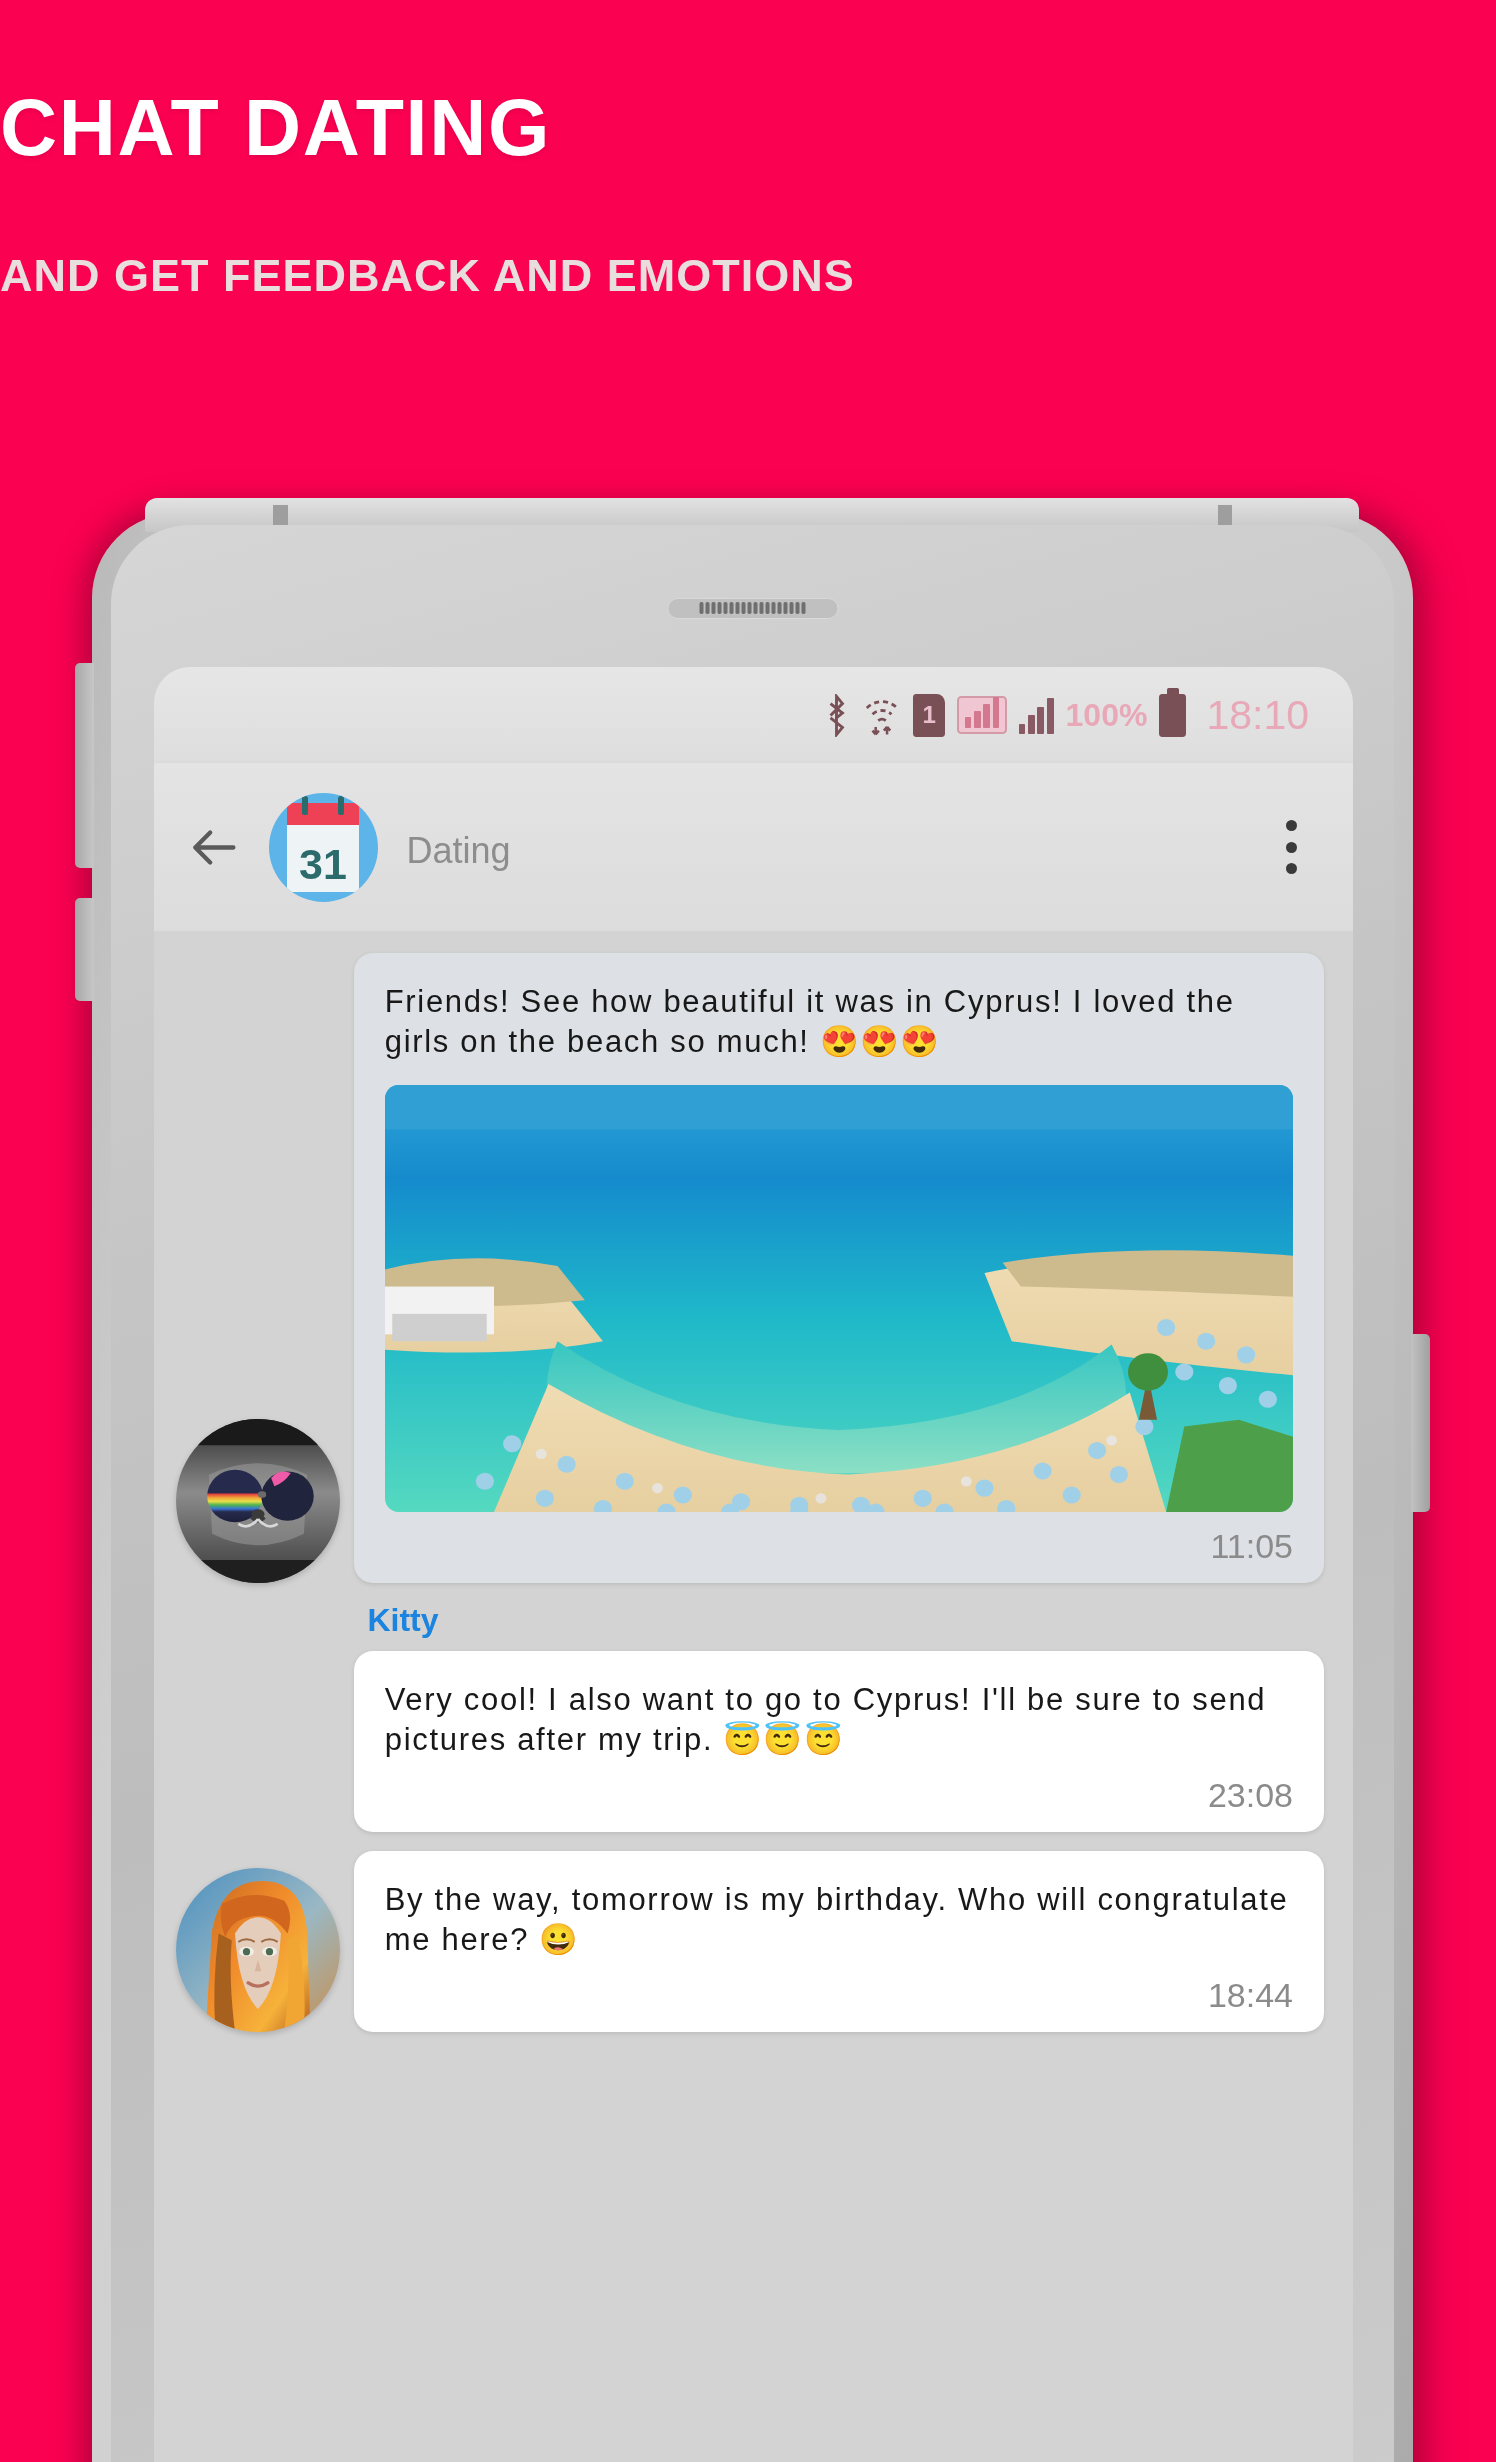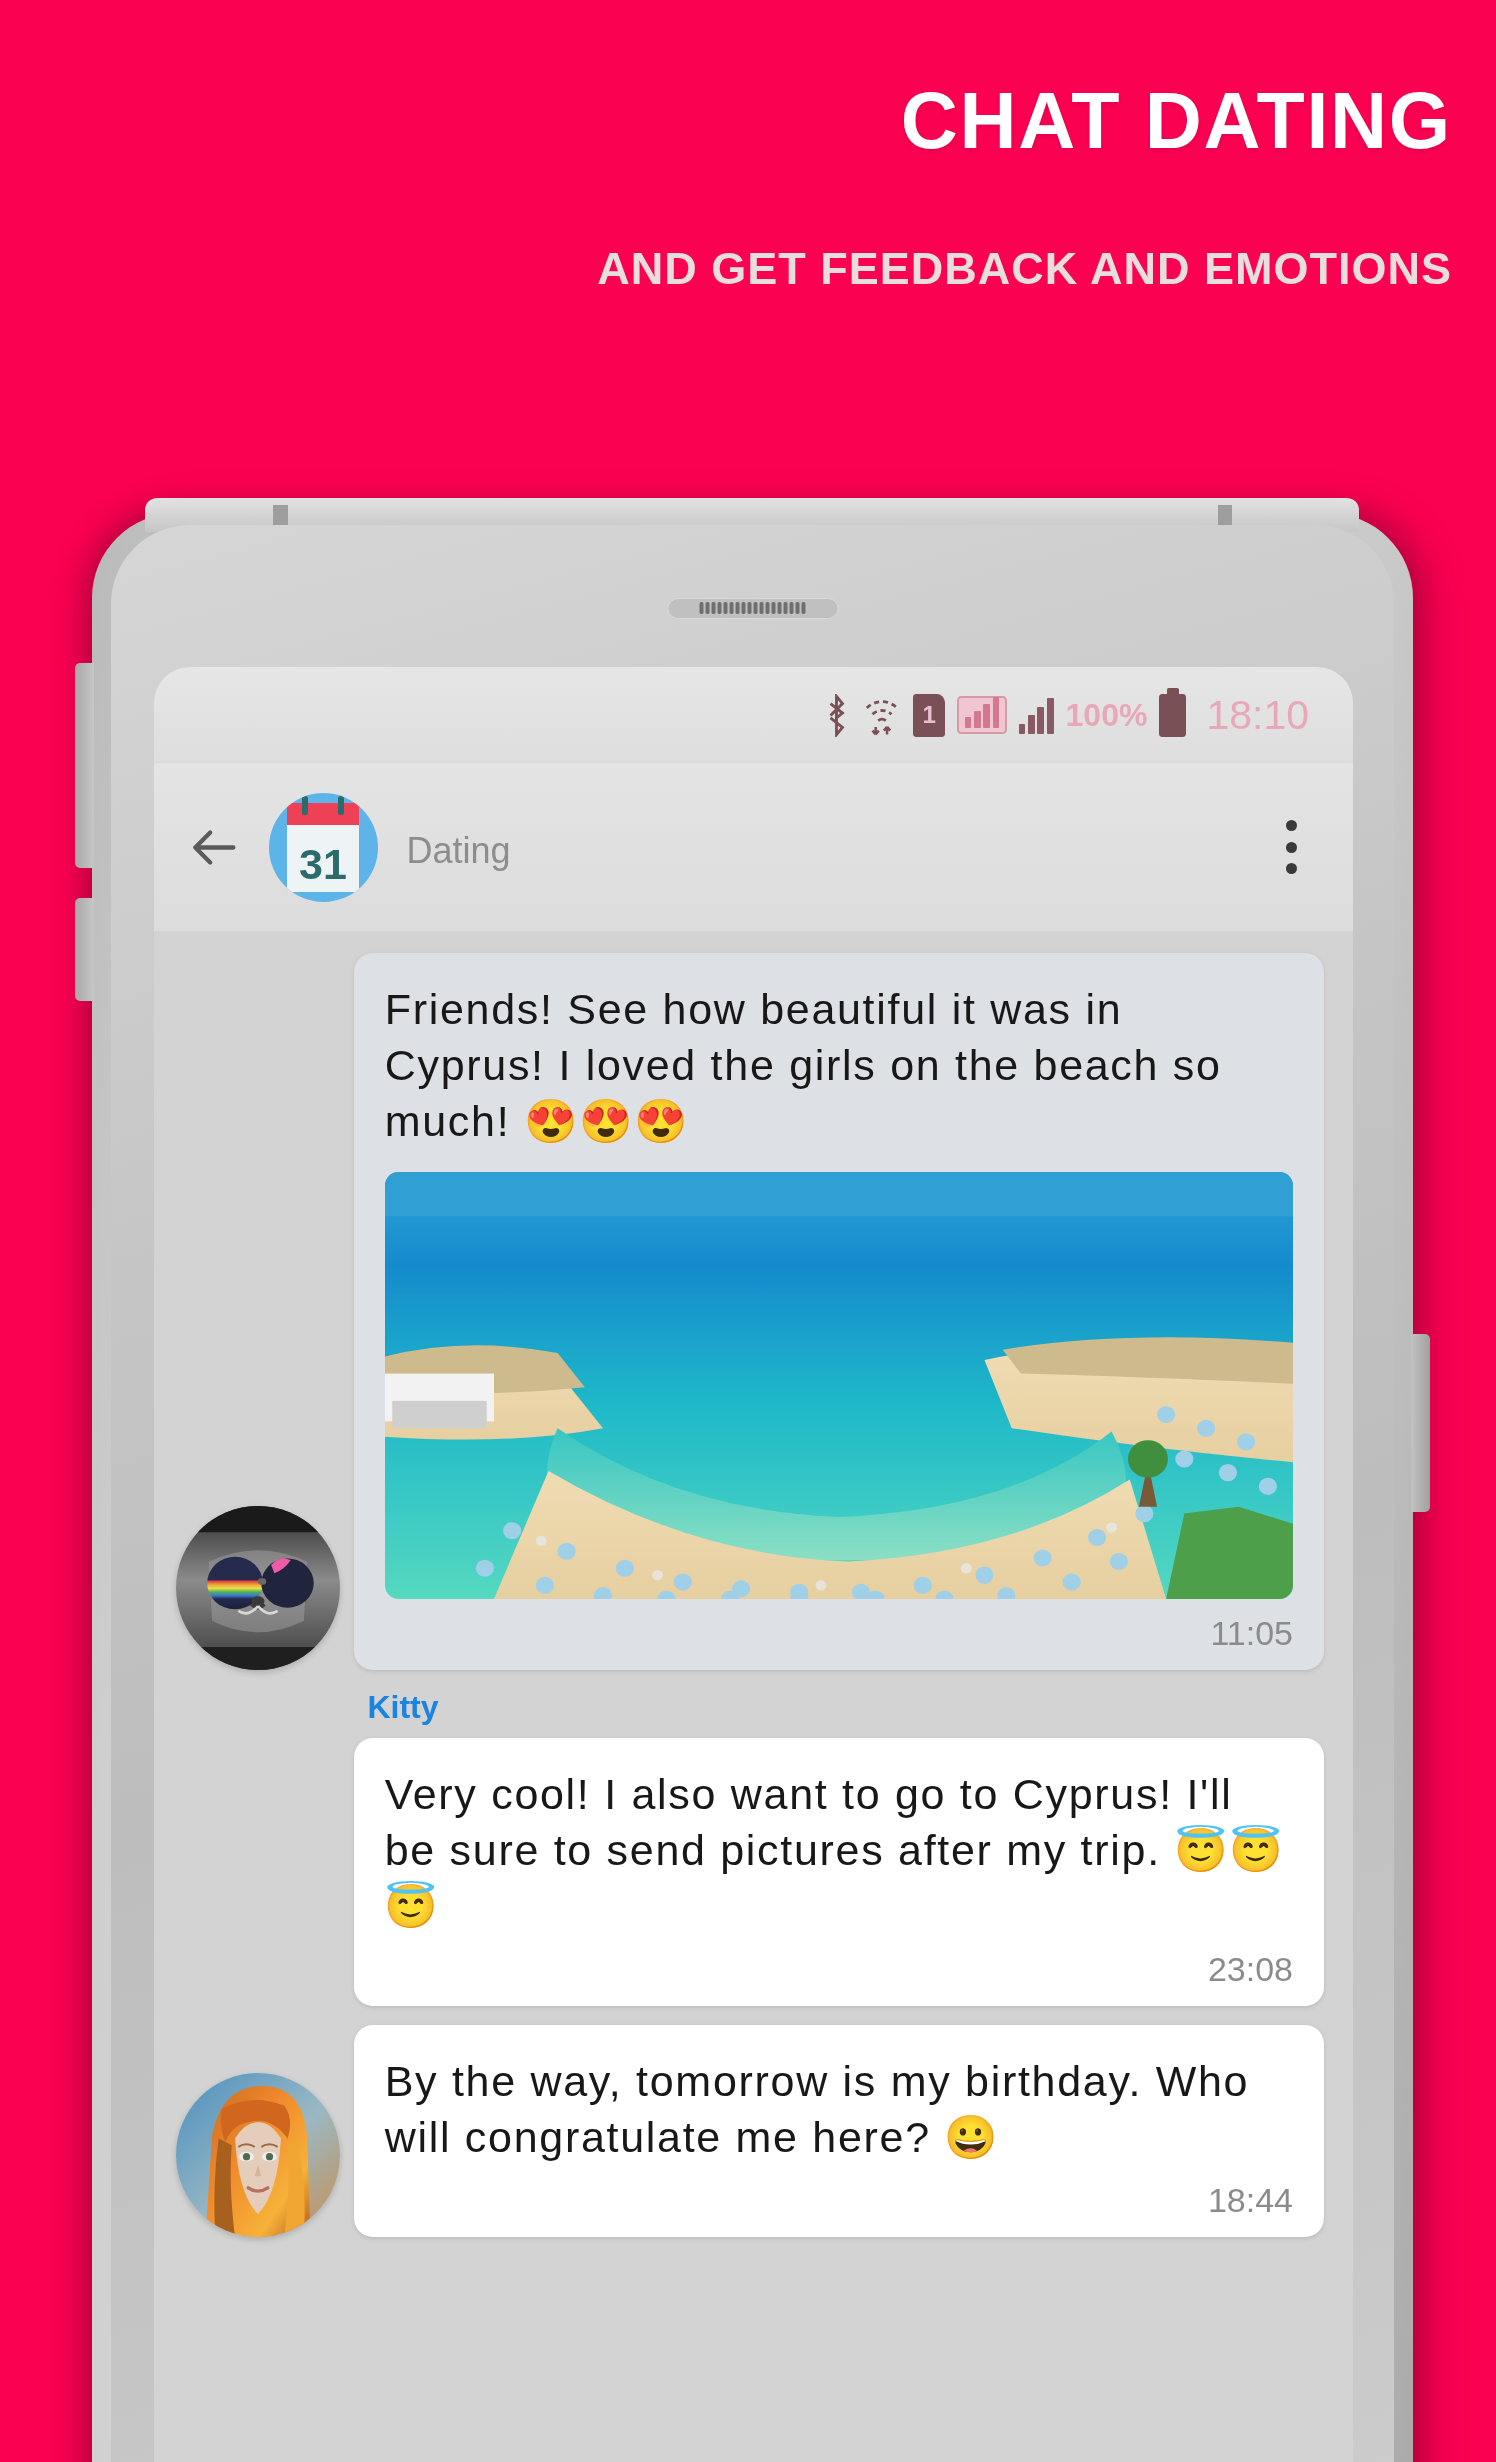"CHAT DATING" .promo { text-align: right -> left; top: 1px -> 8px }
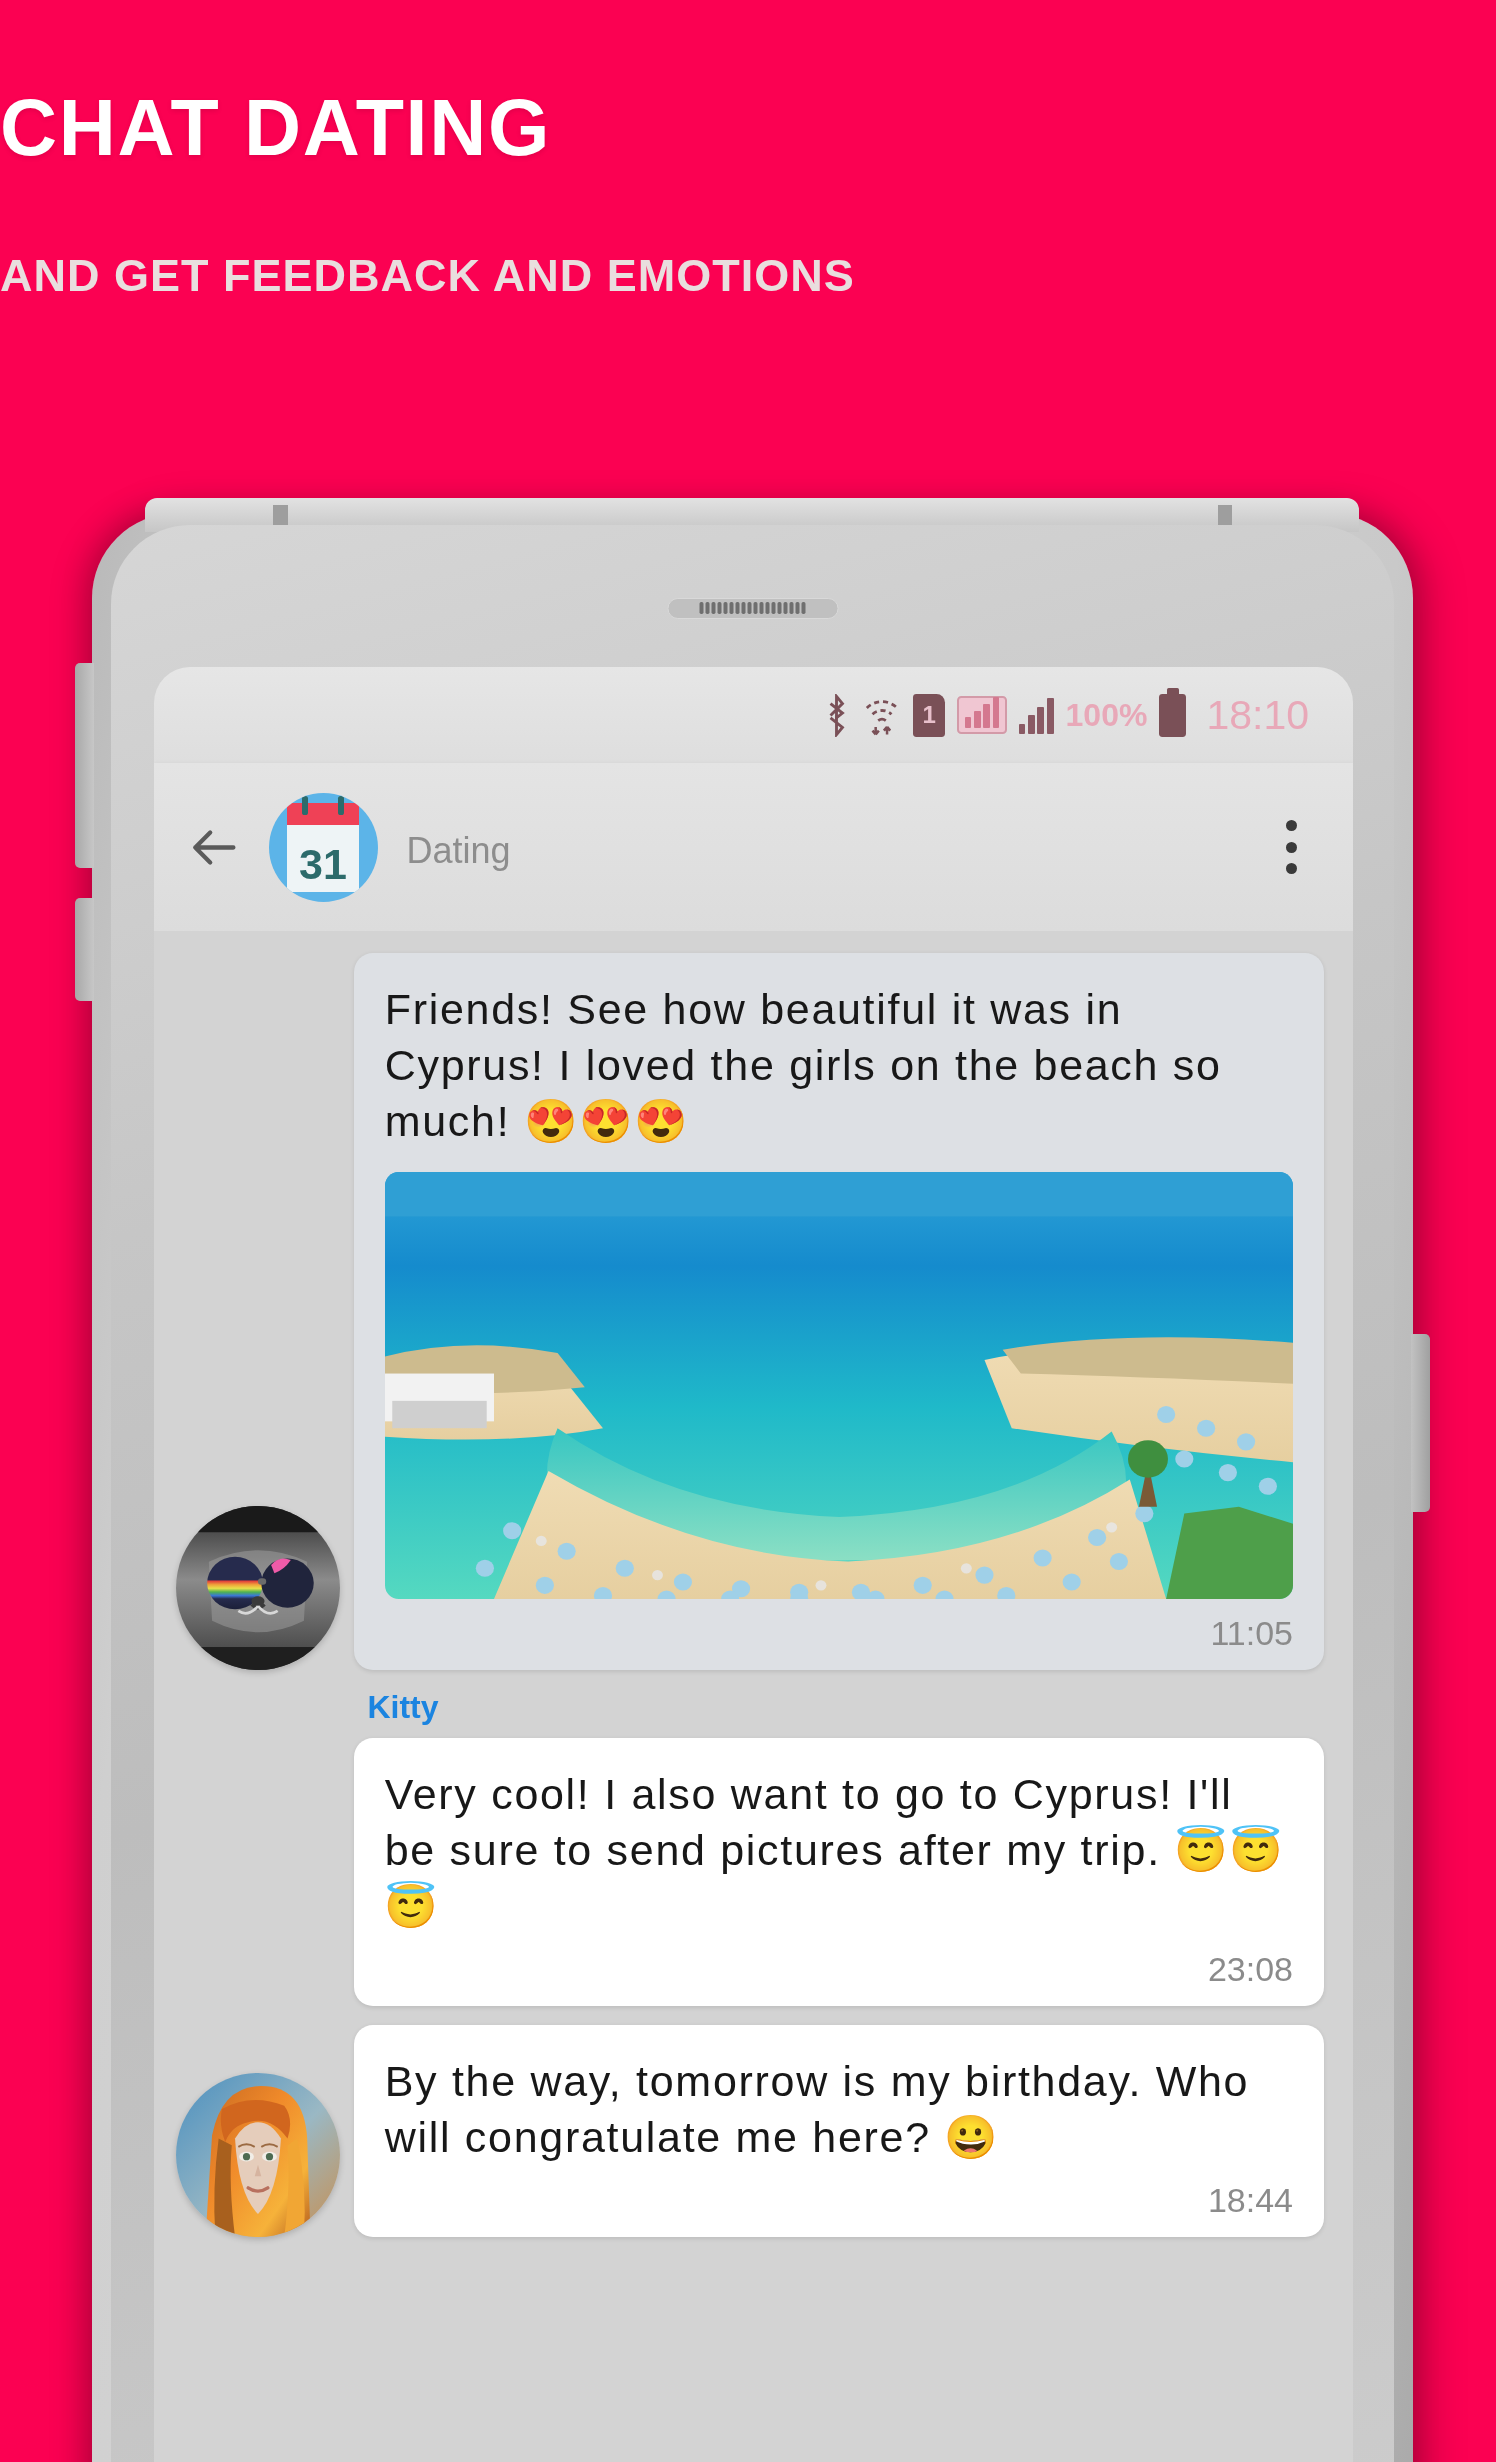"Friends! See how beautiful it" .bubble-text { font-size: 43px -> 31px }
